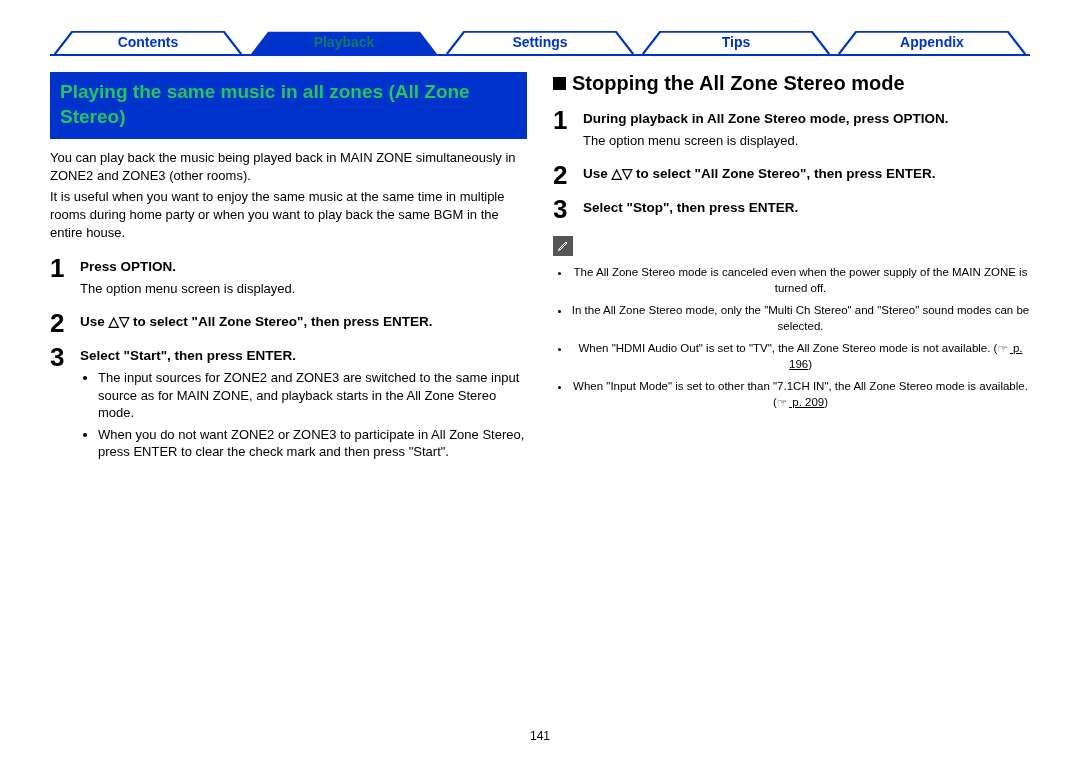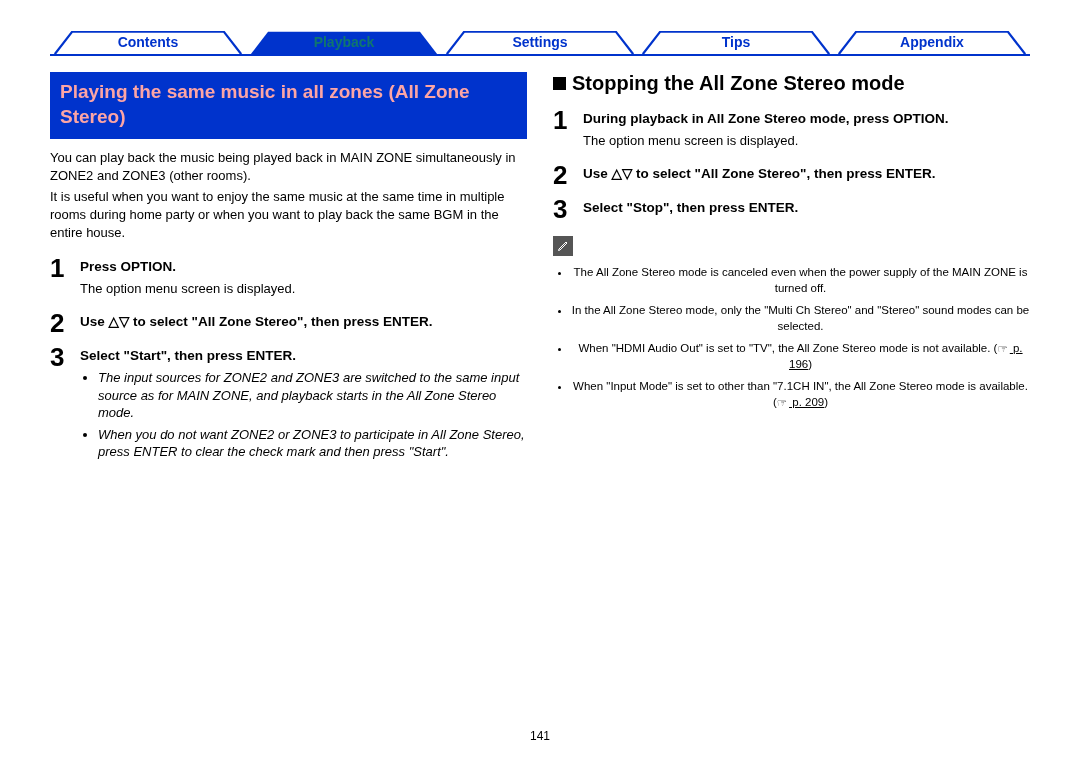"Playing the same music in" .blue-heading { color: #fca5a5 -> #22c55e }
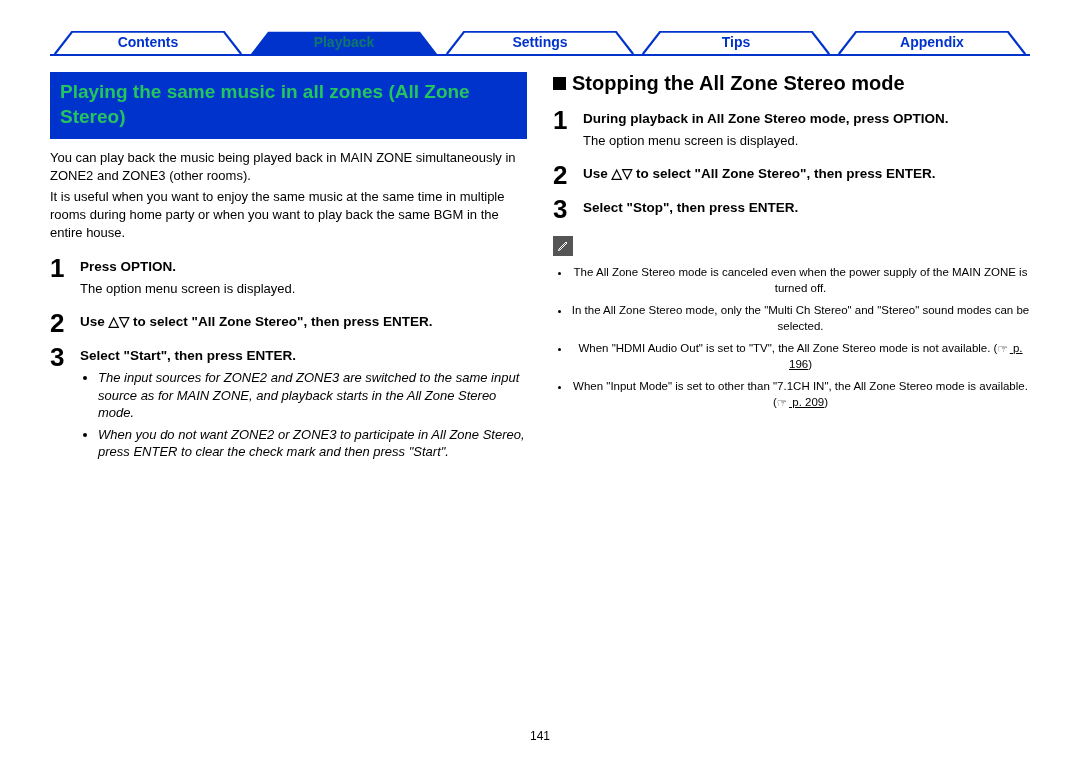"The input sources for ZONE2" ul.sub { font-style: italic -> none }
